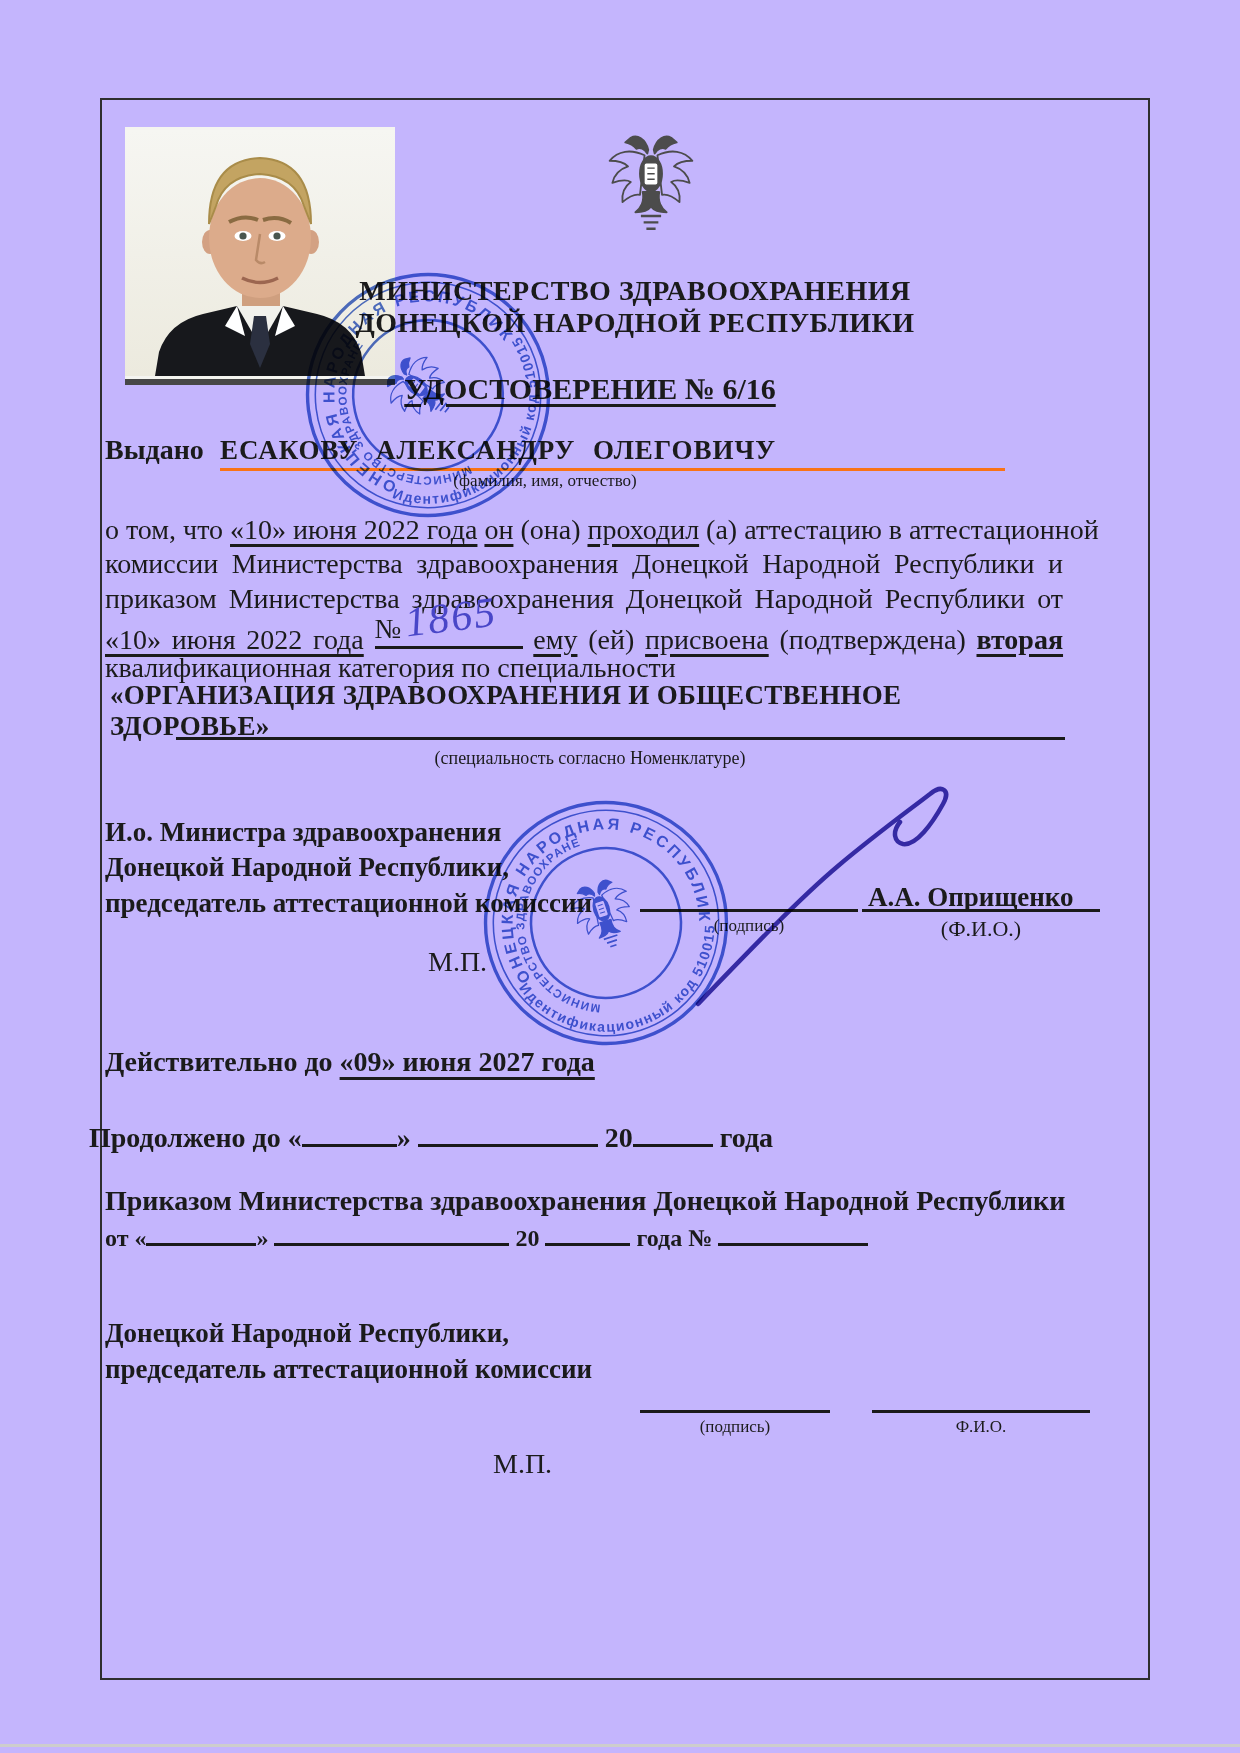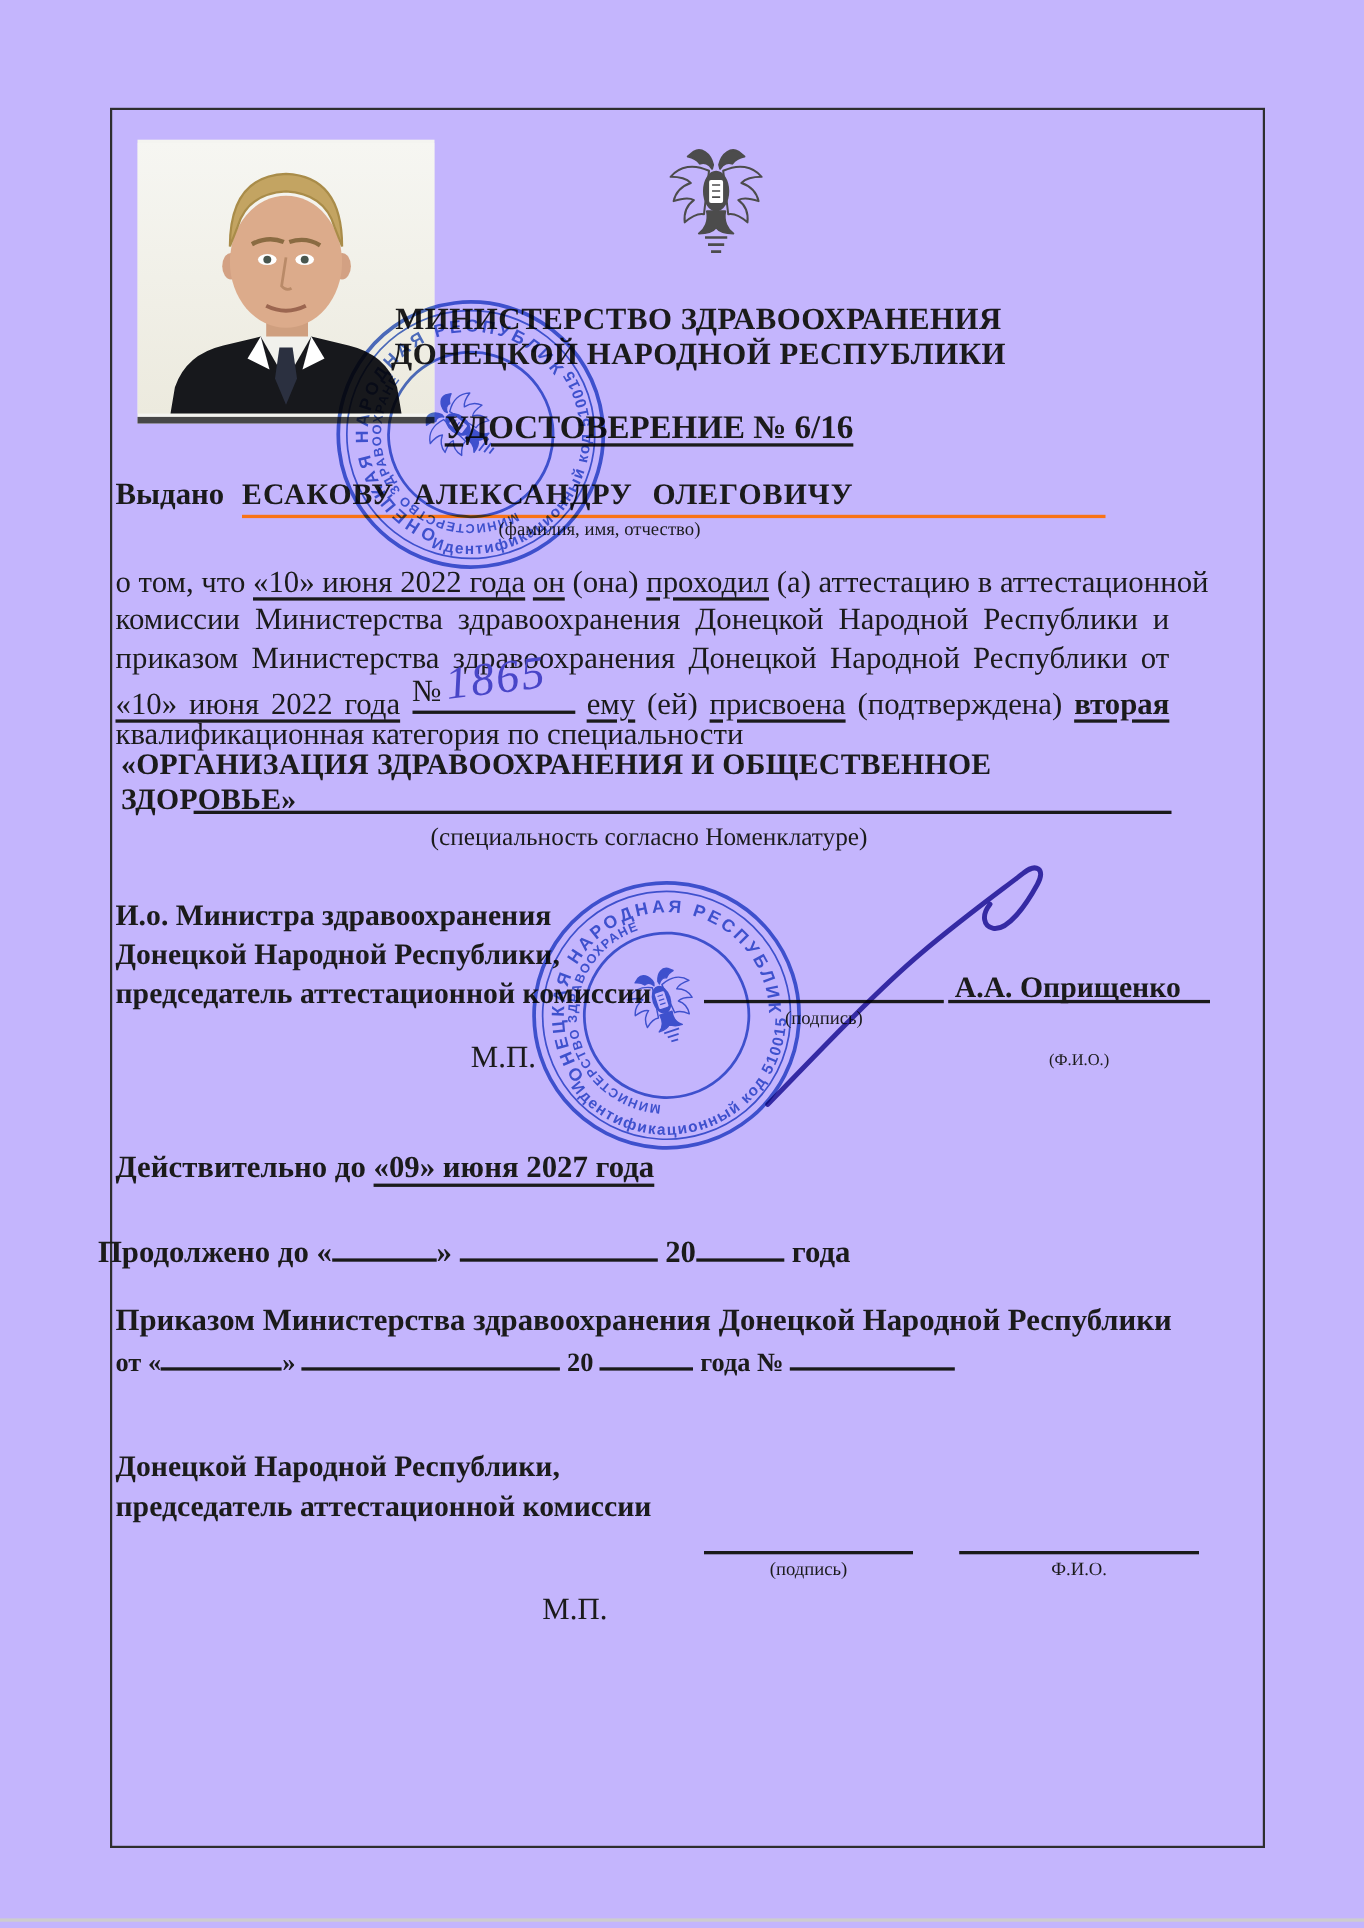"(специальность согласно Номенклатуре)" .spec-caption { font-size: 23px -> 18px }
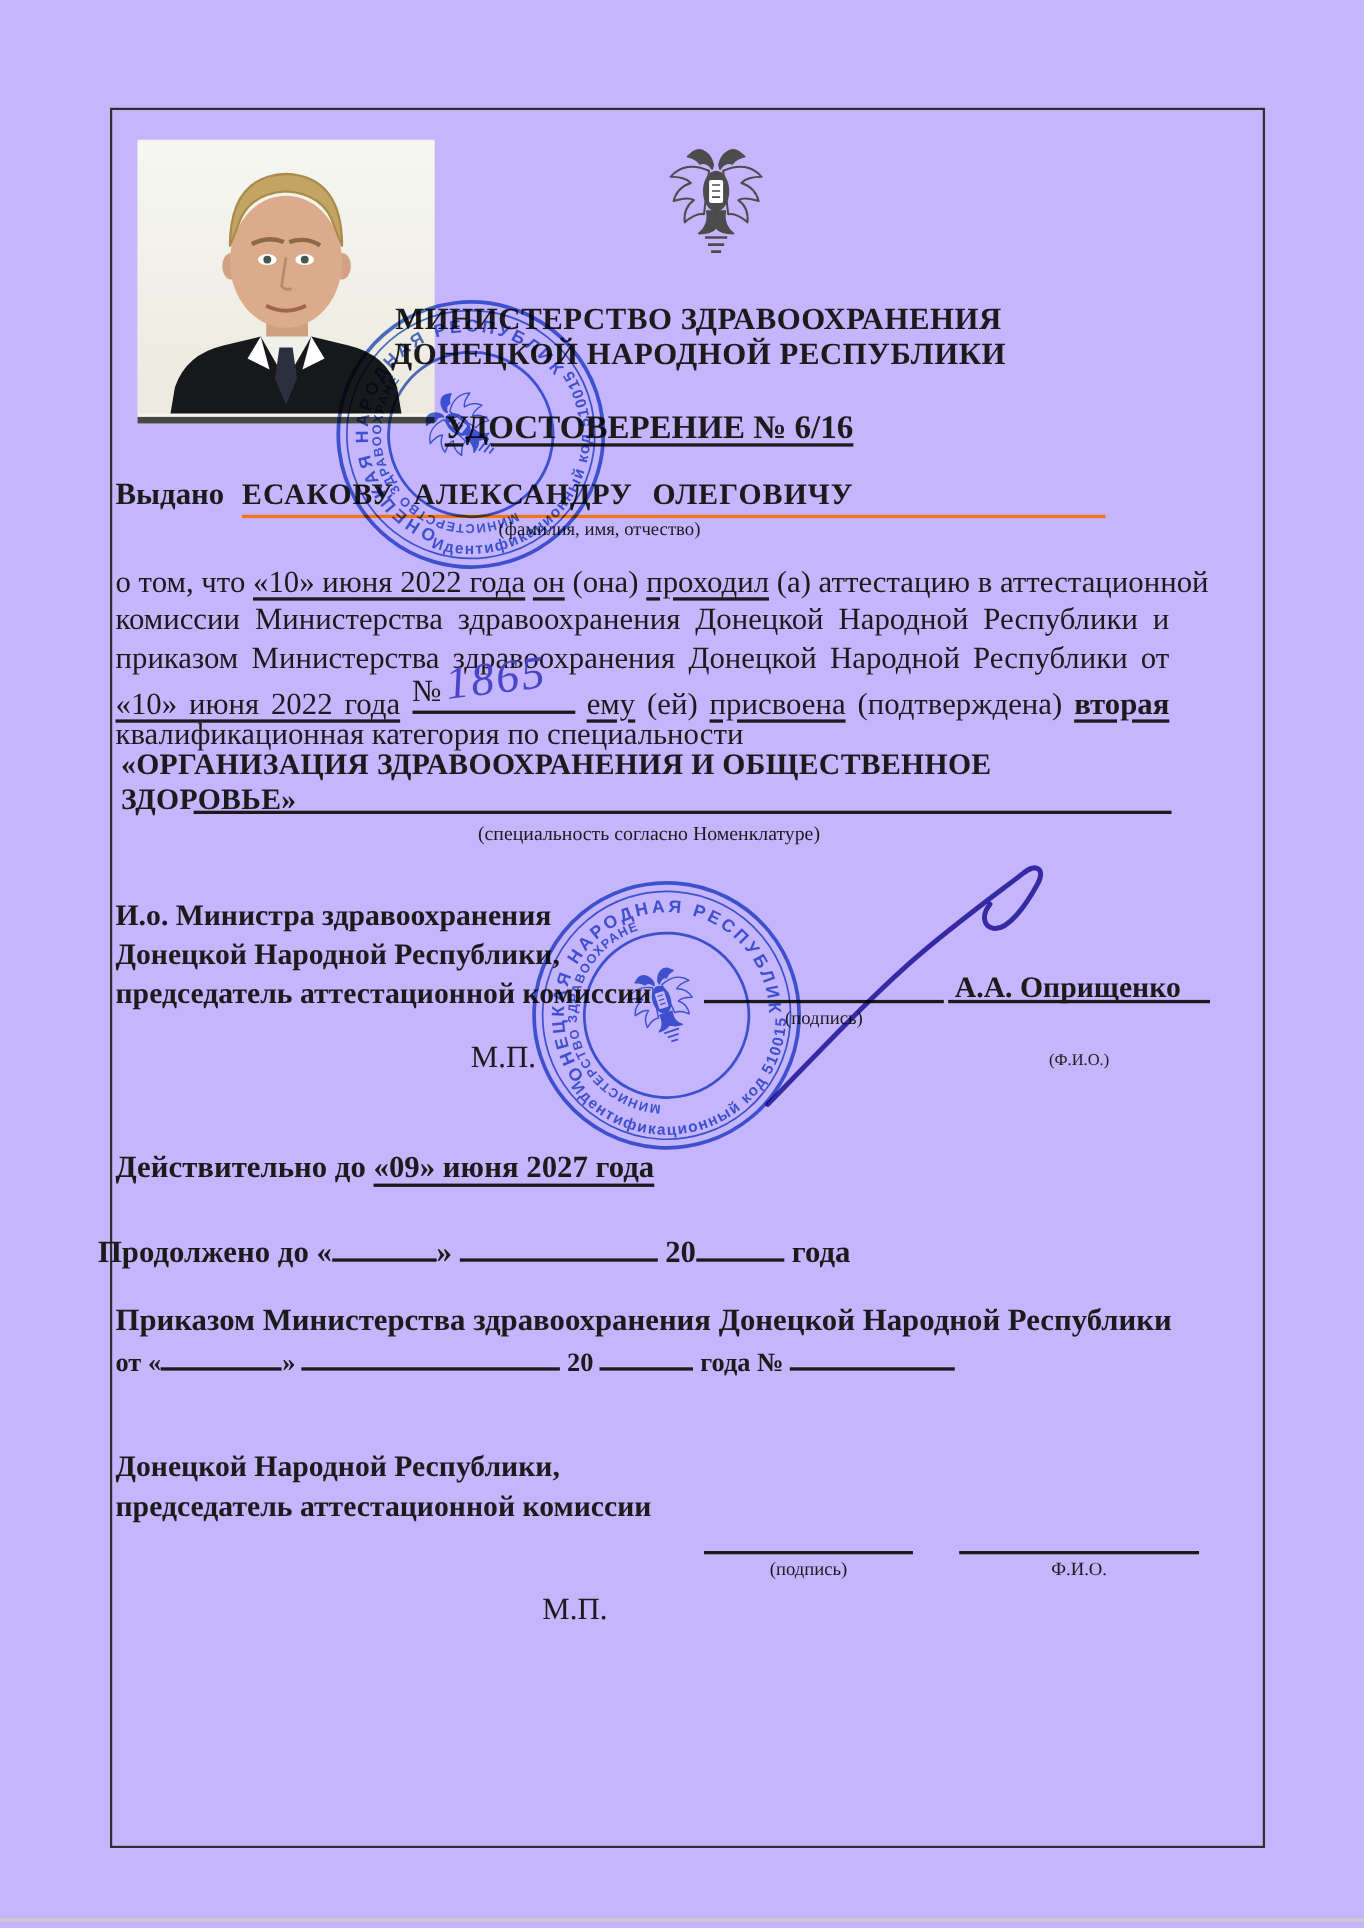"(Ф.И.О.)" .sig1-name-cap { font-size: 15px -> 22px; top: 956px -> 916px }
